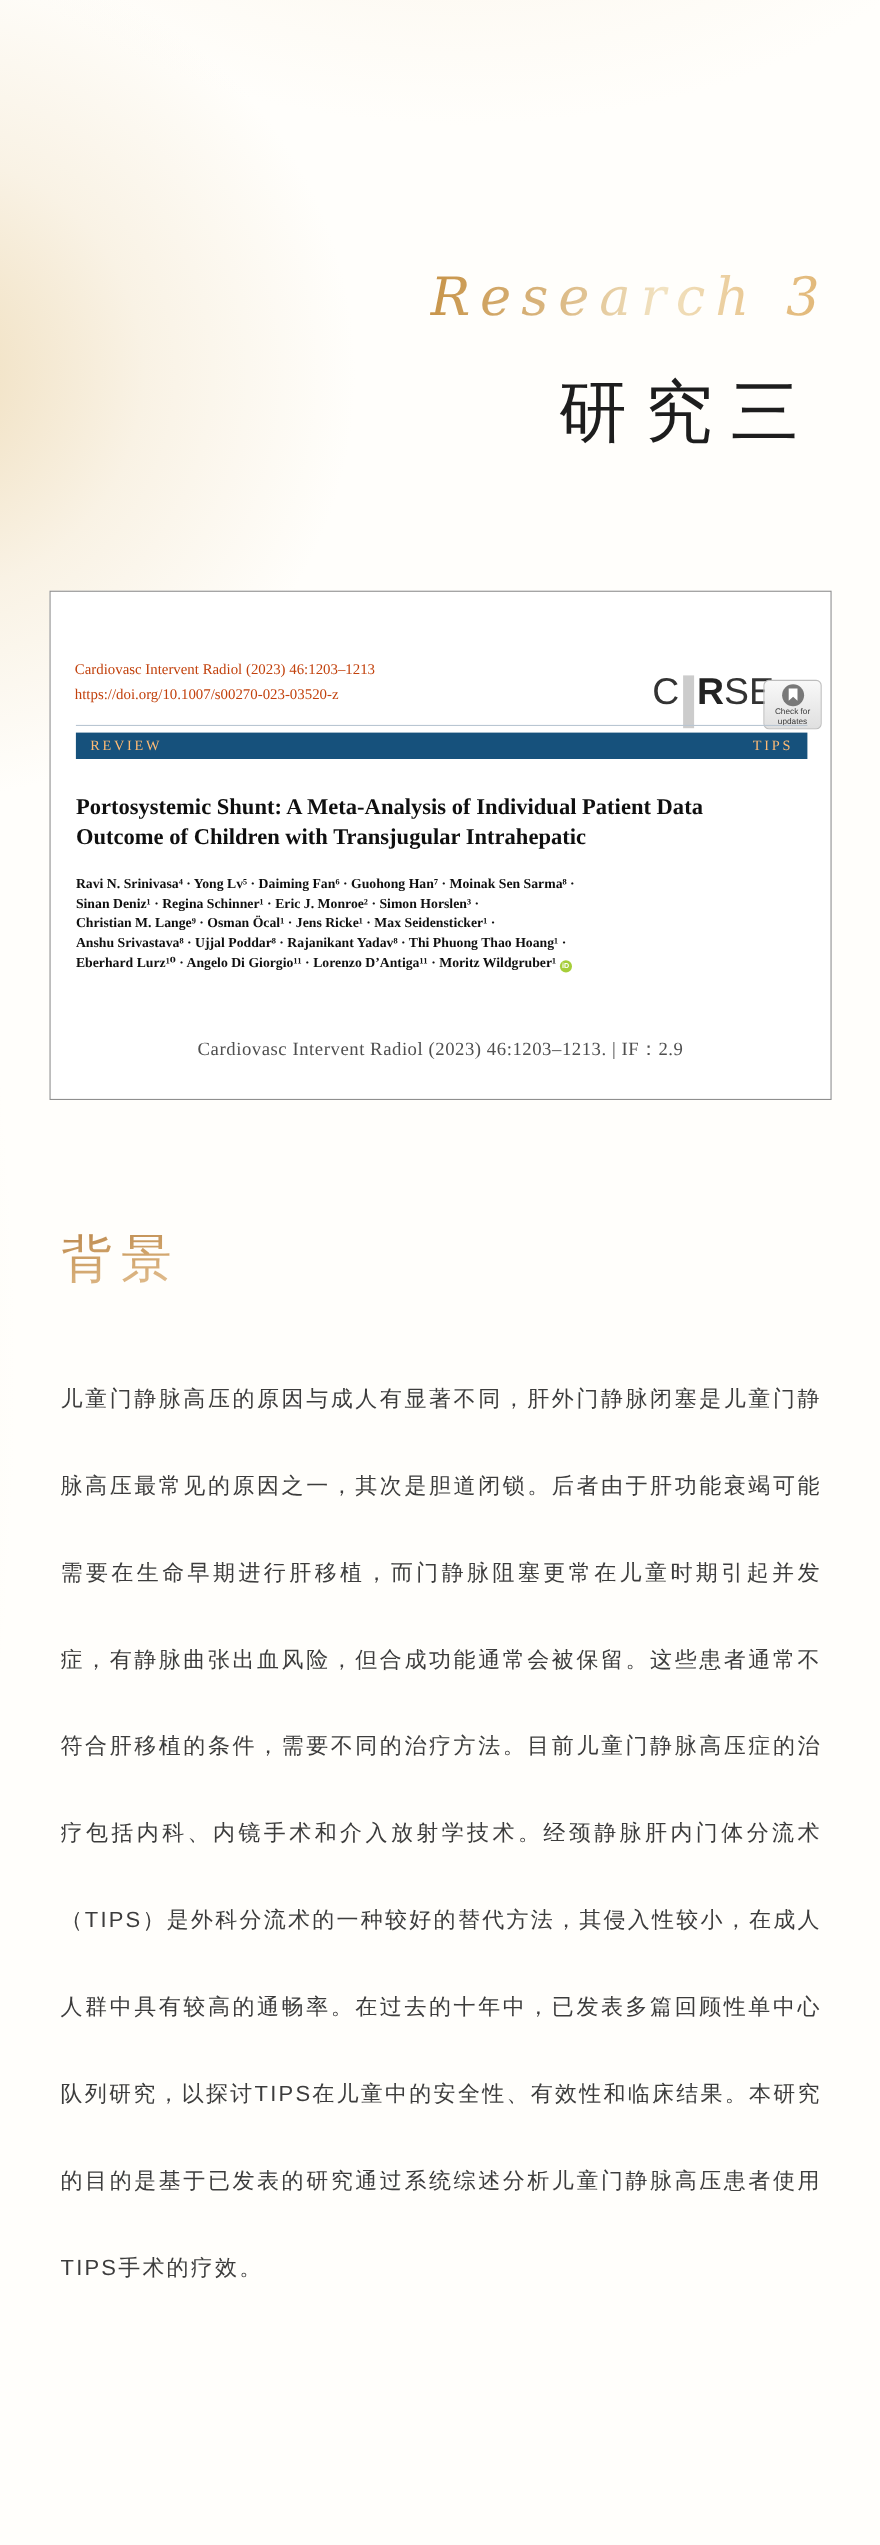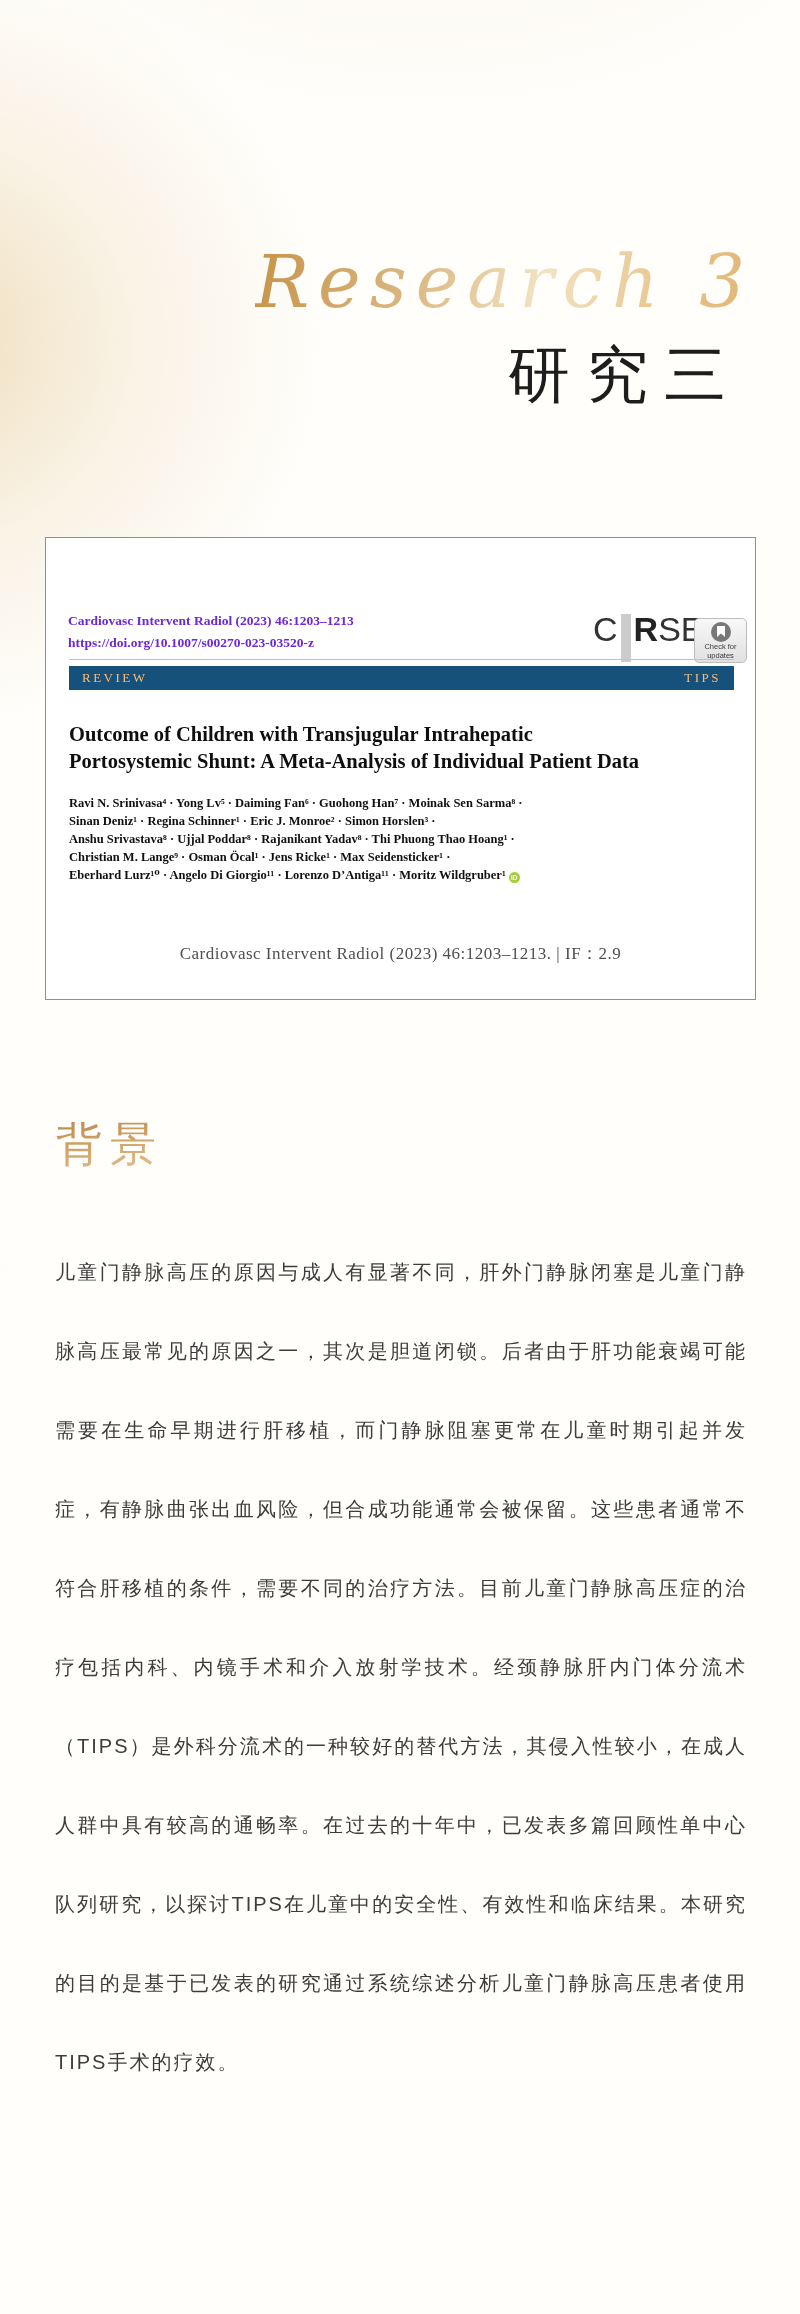"Research 3" .script-title { font-size: 72px -> 48px }
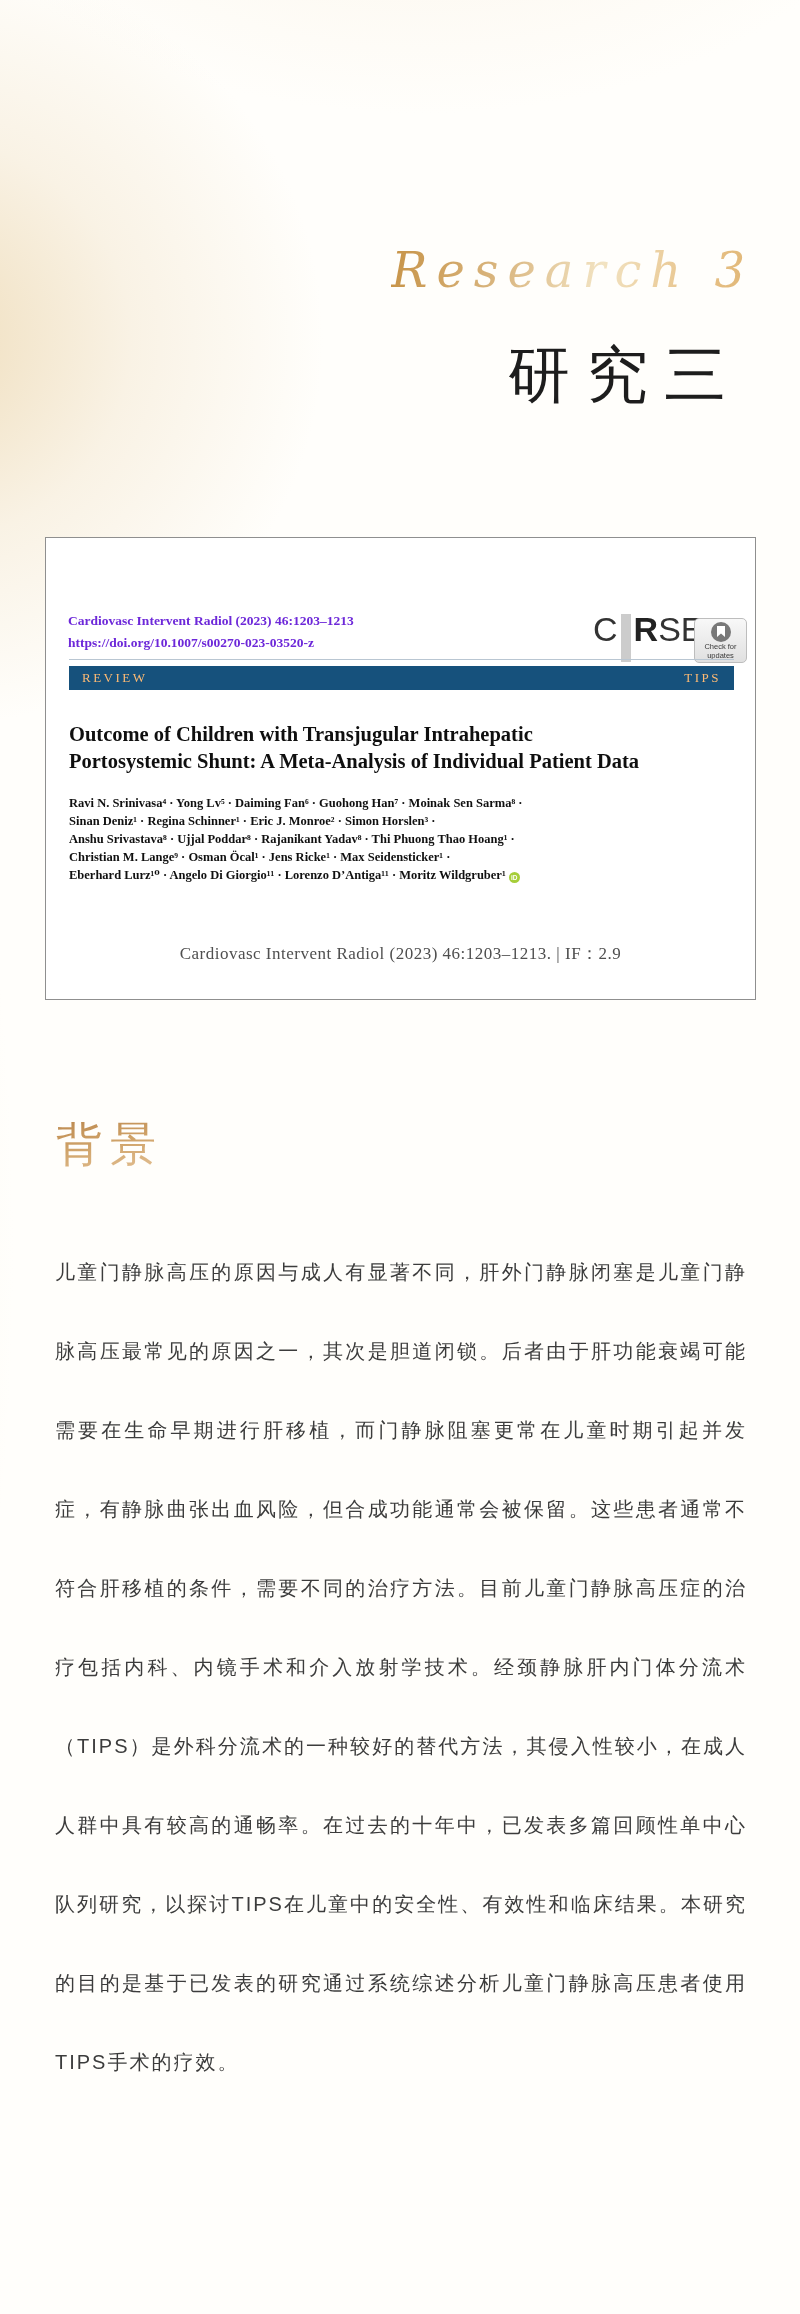"Cardiovasc Intervent Radiol (2023) 46:1203–1213" .journal-meta { color: #6d28d9 -> #c2410c; font-weight: bold -> none; top: 72px -> 60px }
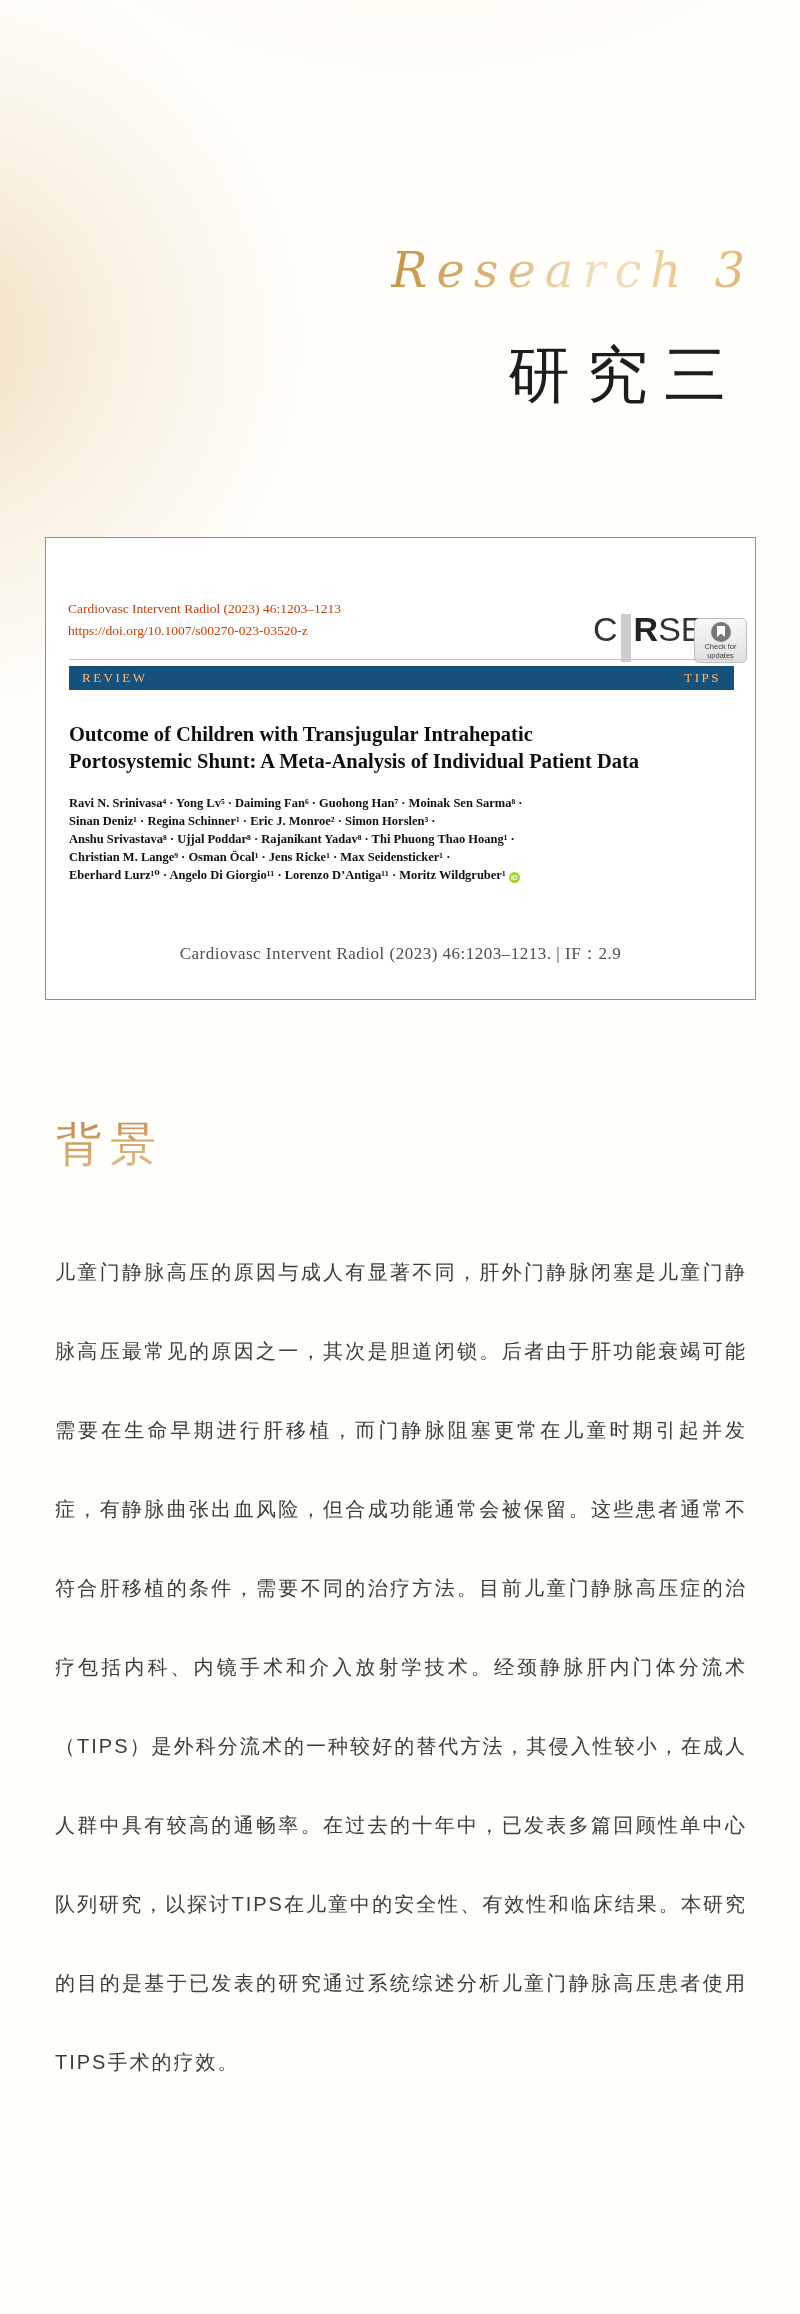"Outcome of Children with Transjugular" div { order: before "Portosystemic Shunt: A Meta-Analysis of" -> after "Portosystemic Shunt: A Meta-Analysis of" }
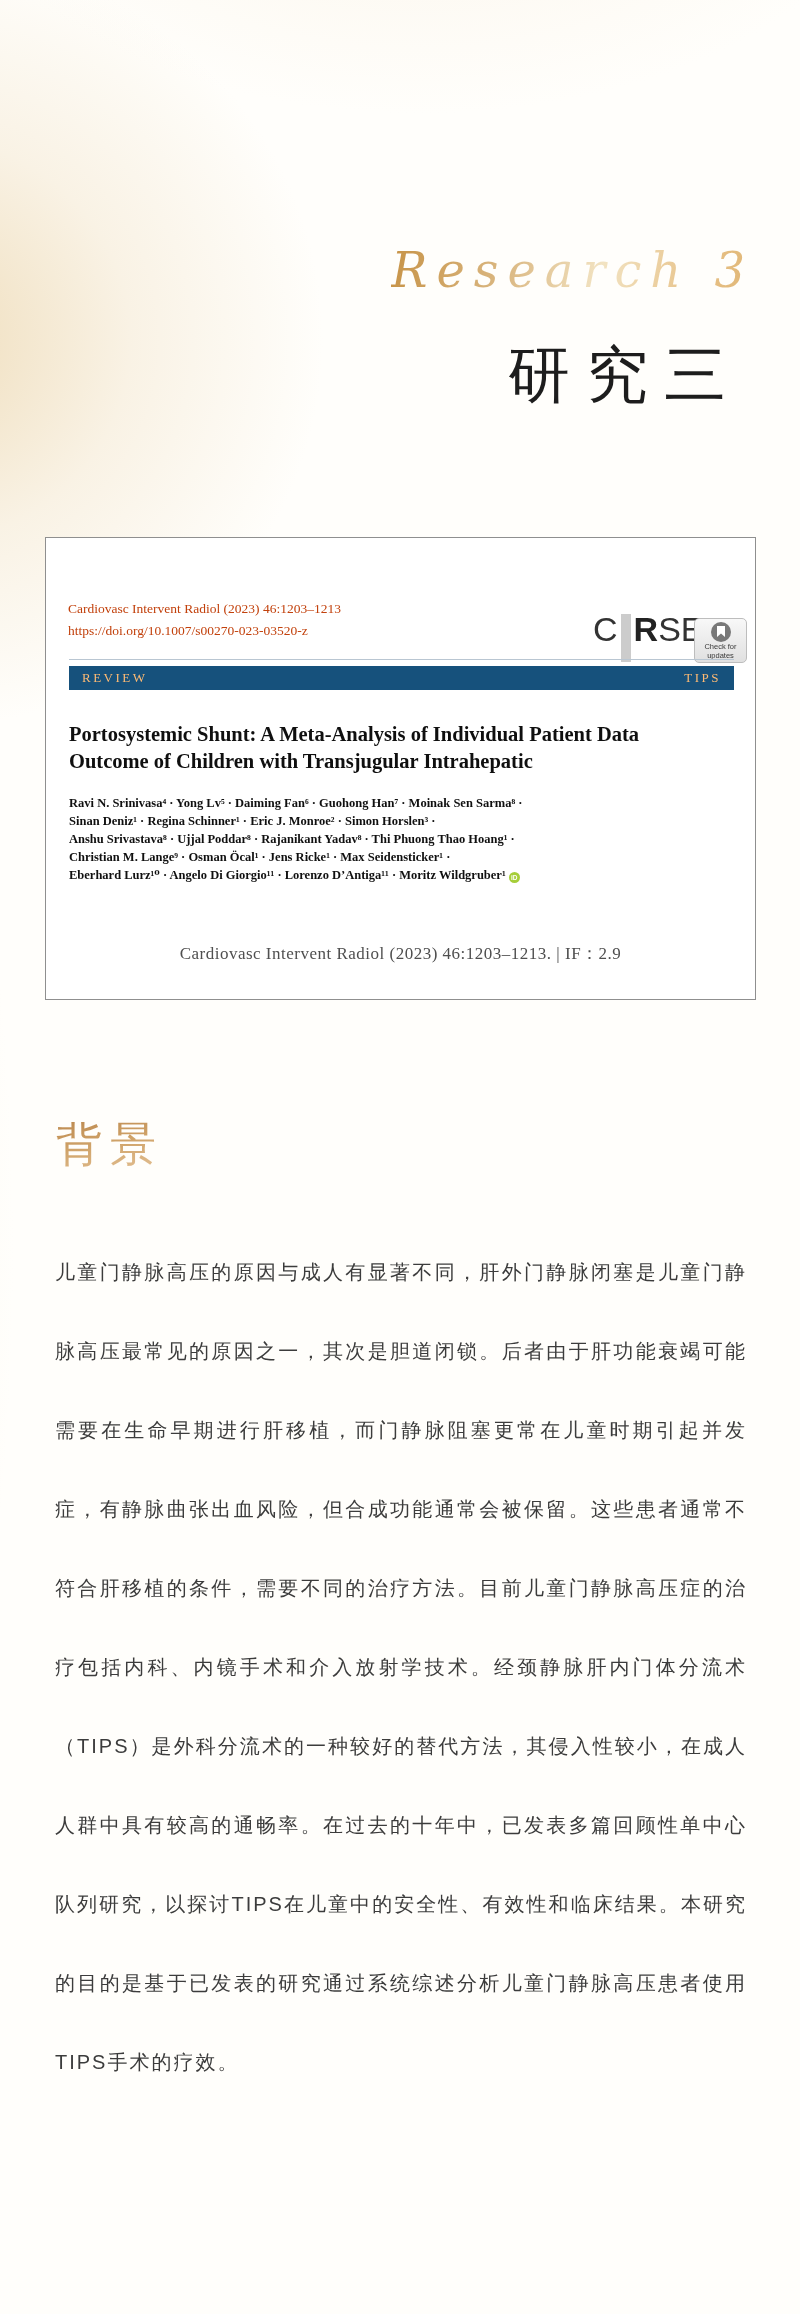"Anshu Srivastava⁸ · Ujjal Poddar⁸" div.line { order: before "Christian M. Lange⁹ · Osman" -> after "Christian M. Lange⁹ · Osman" }
